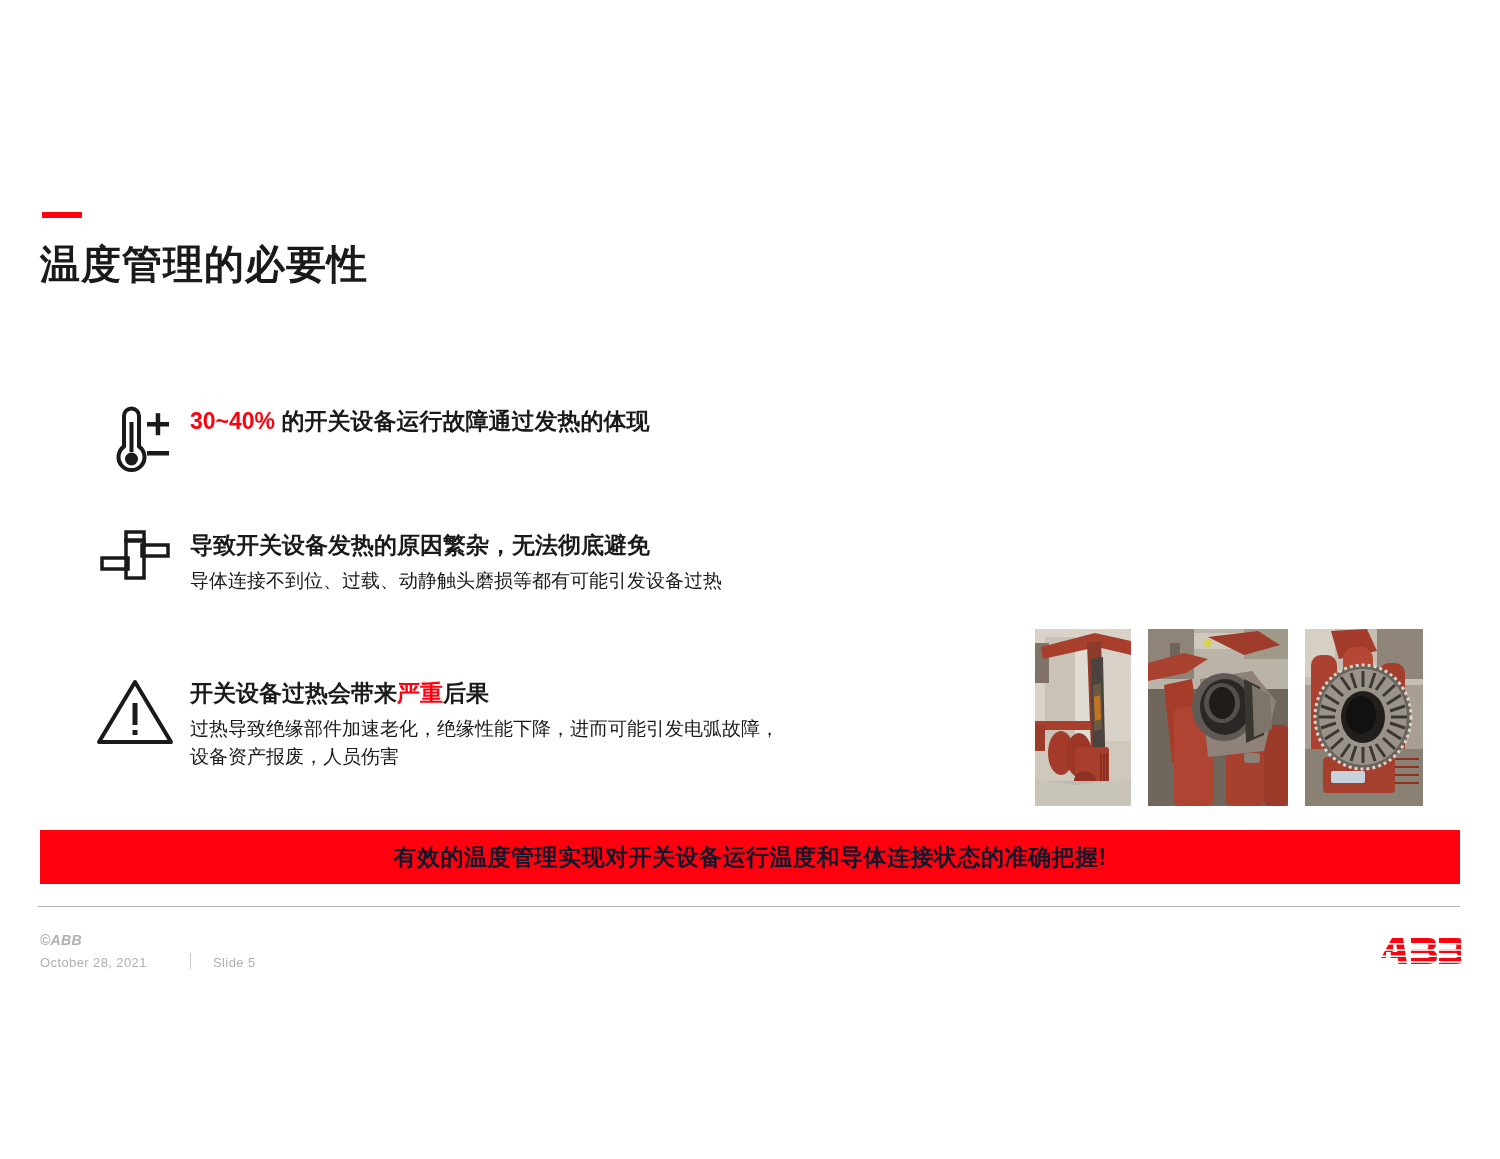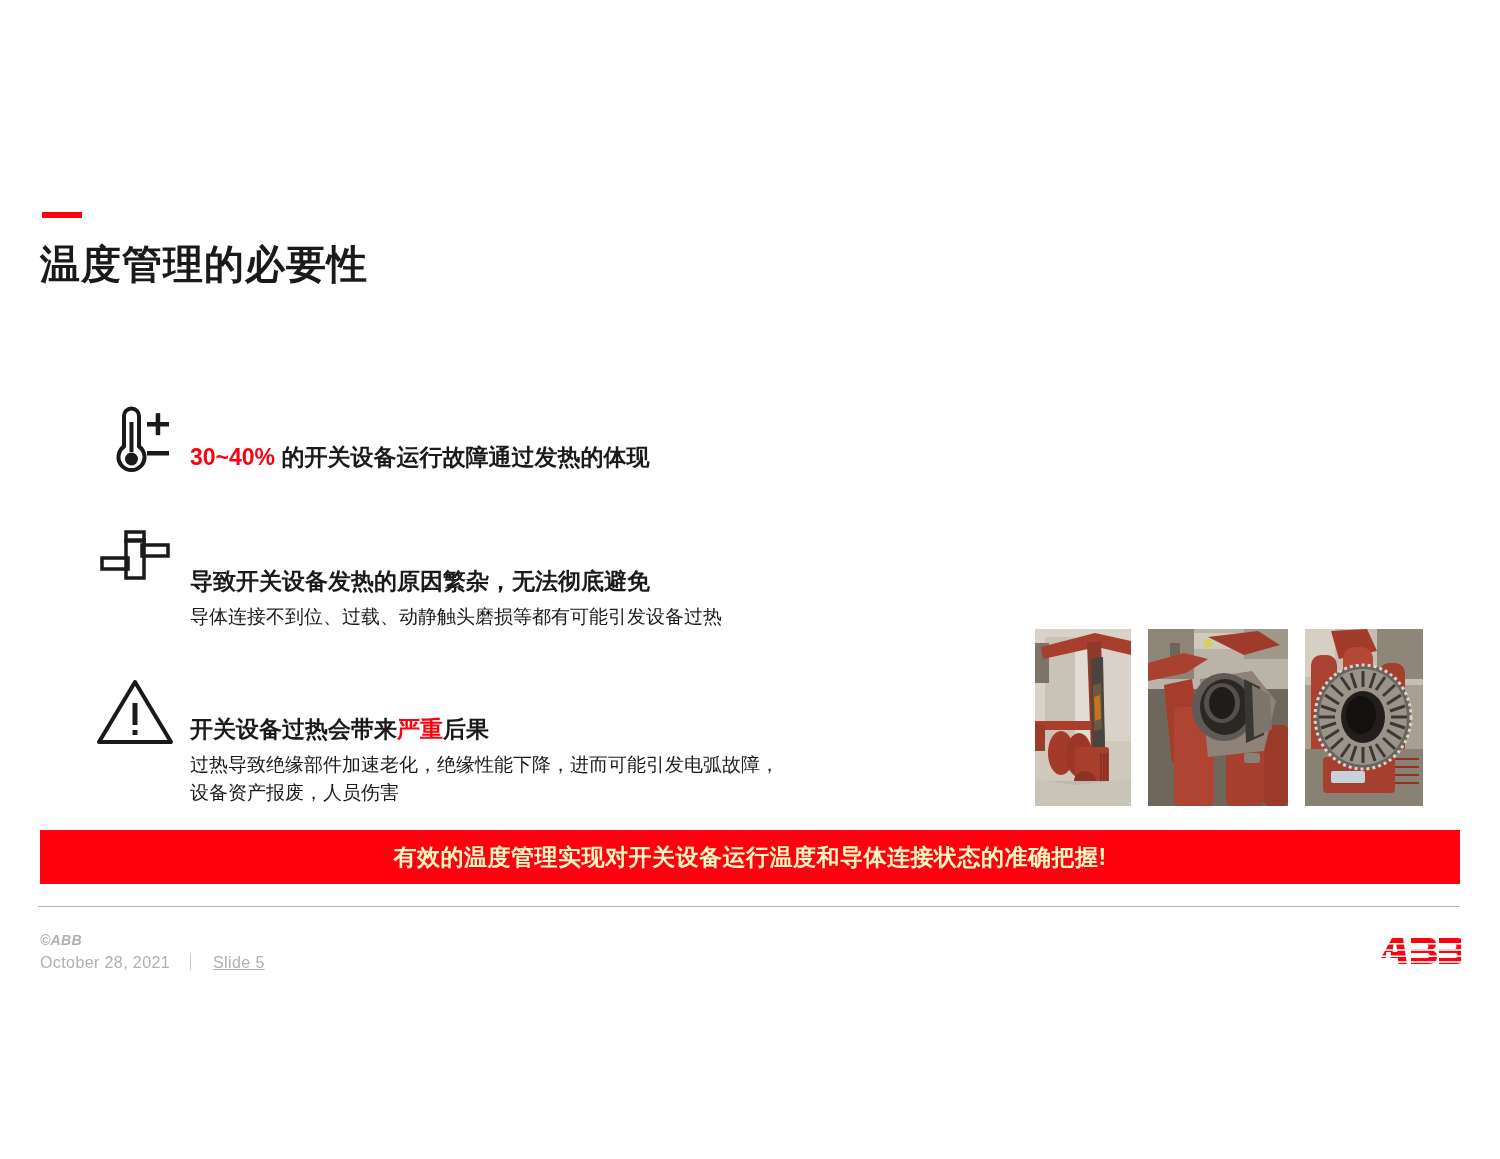"30~40% 的开关设备运行故障通过发热的体现" .bullet-text { margin-top: 36px -> none }
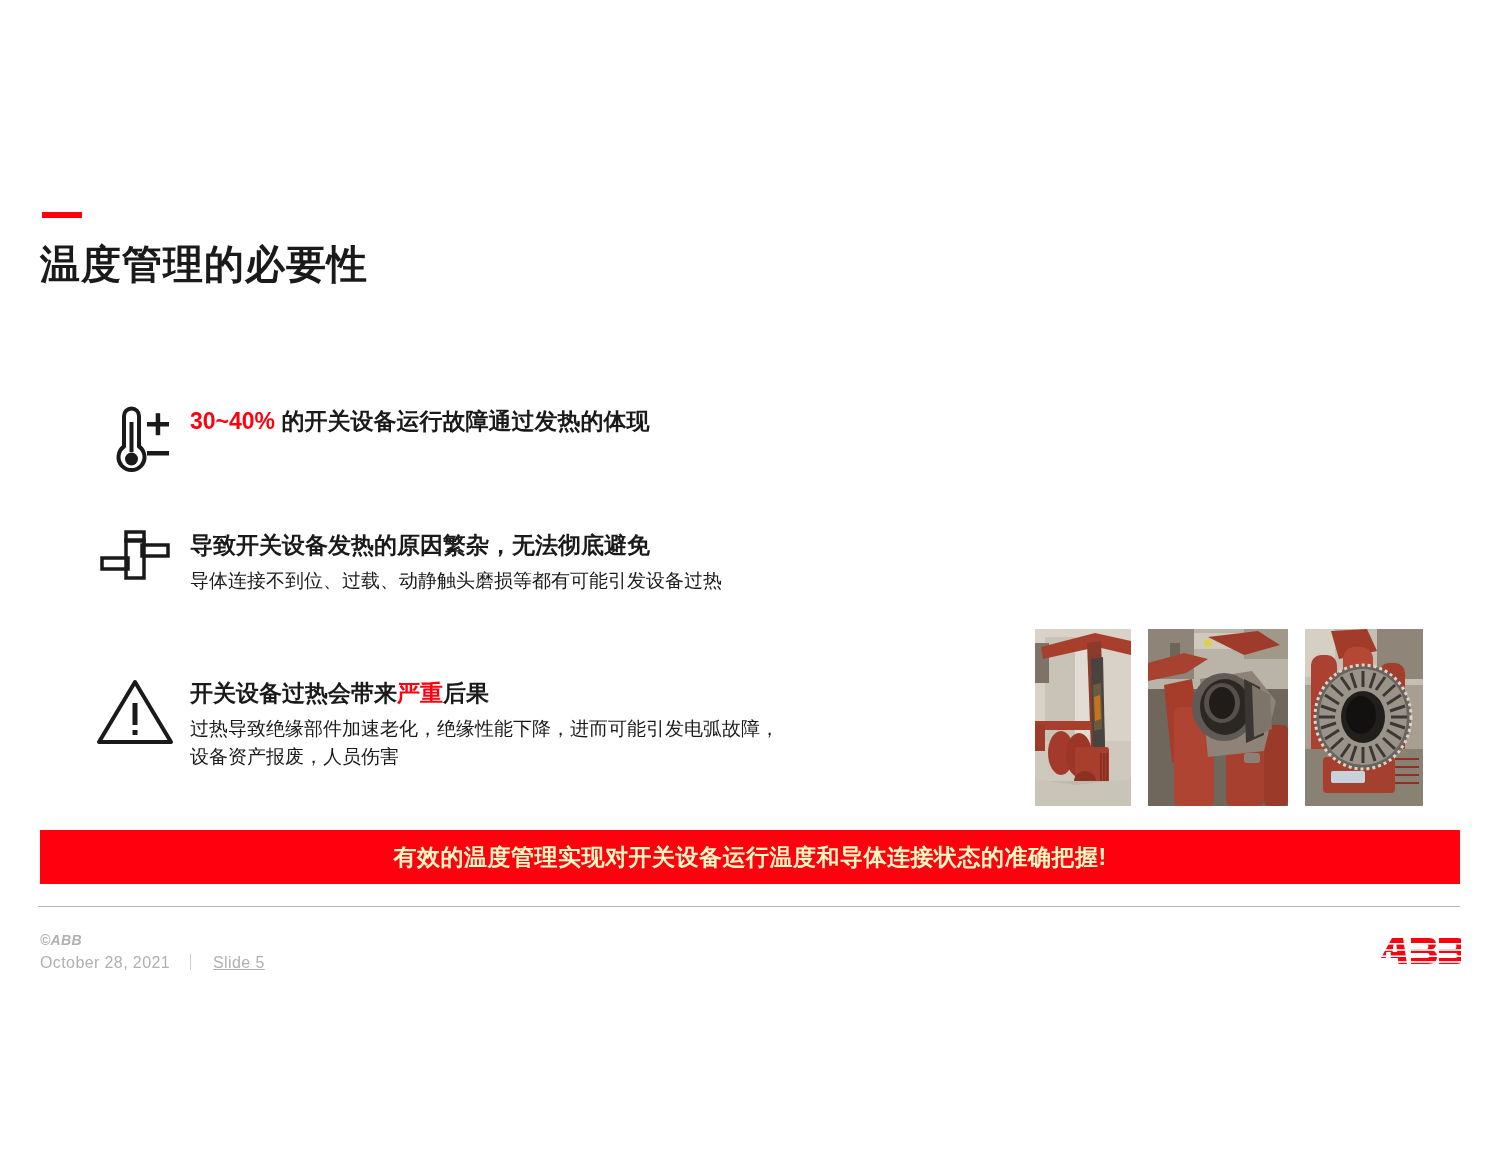"有效的温度管理实现对开关设备运行温度和导体连接状态的准确把握!" .banner-text { color: #fef9c3 -> #0f172a }
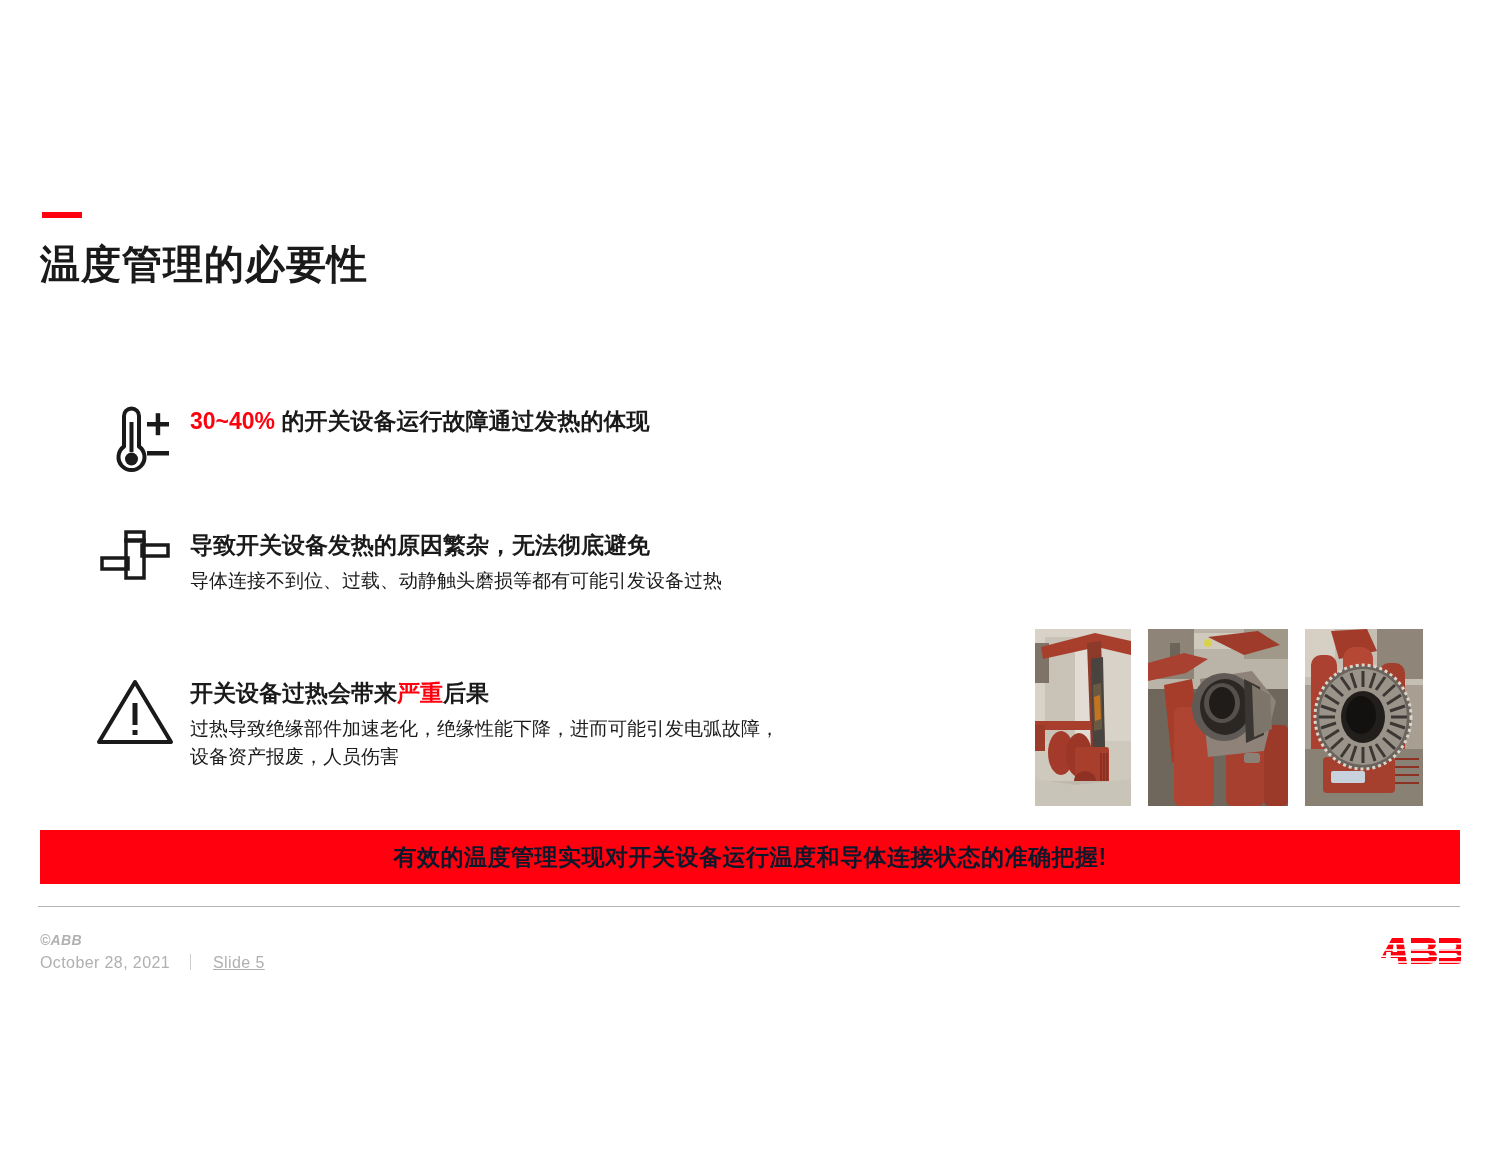"October 28, 2021" .footer-meta { font-size: 16px -> 13px }
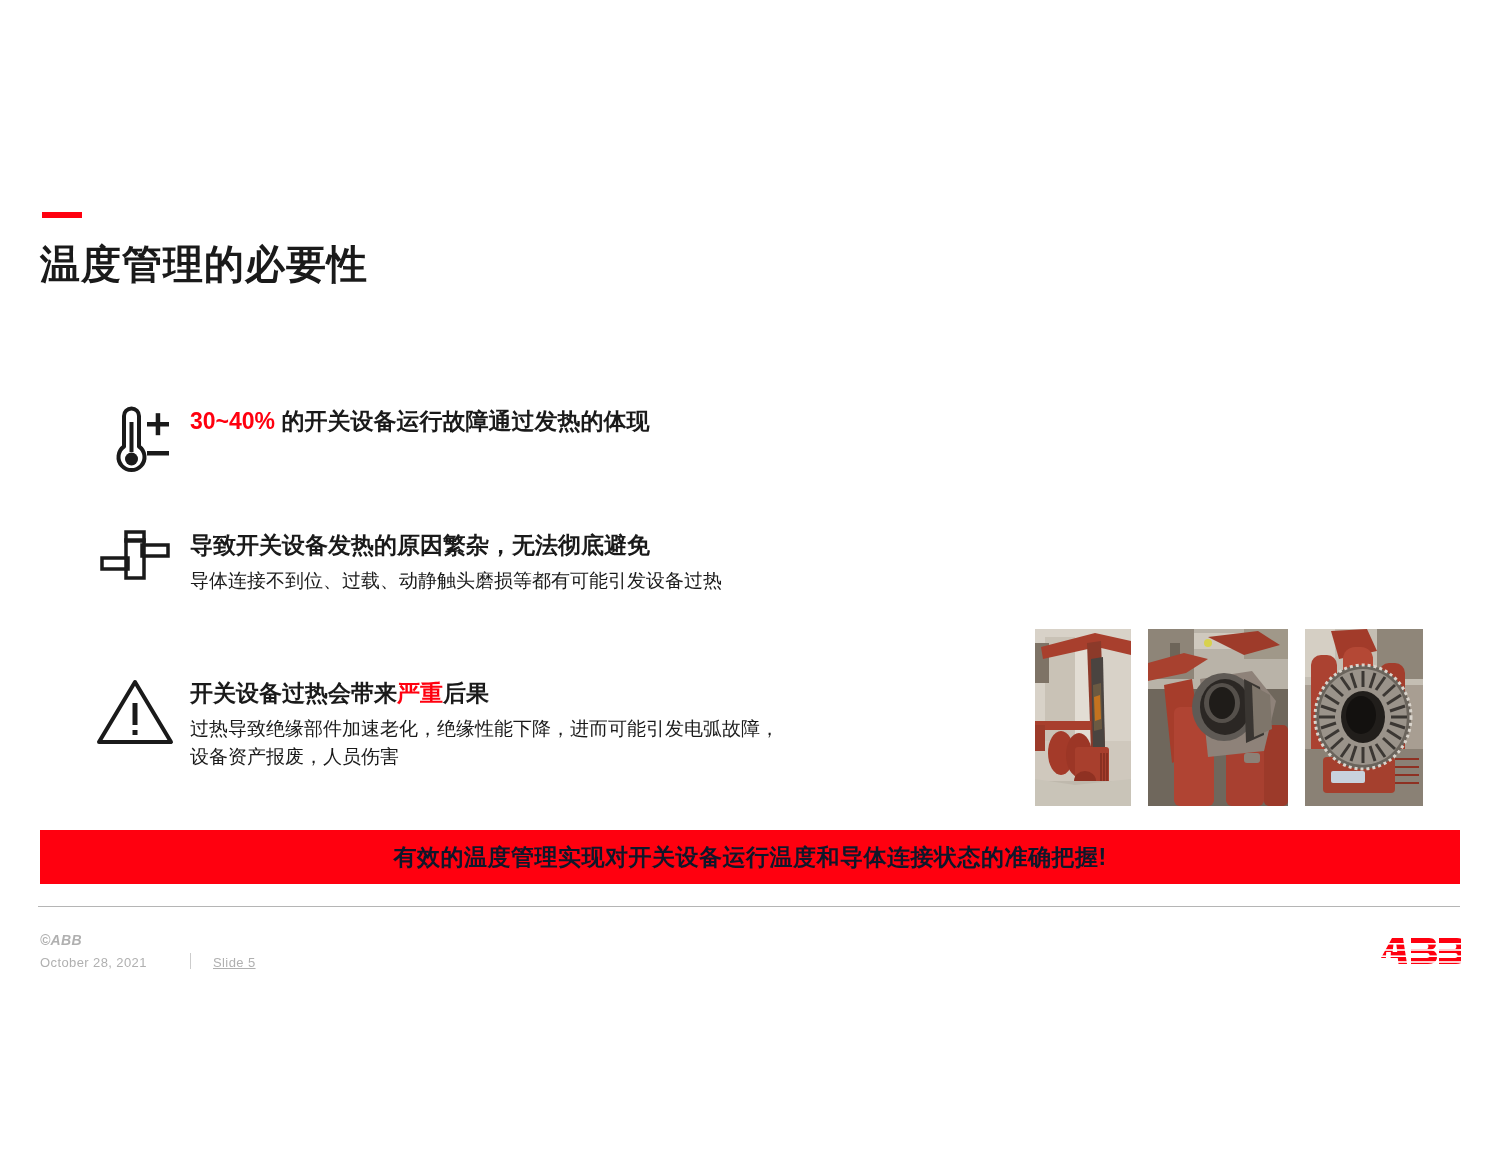"Slide 5" .footer-slide { text-decoration: underline -> none }
